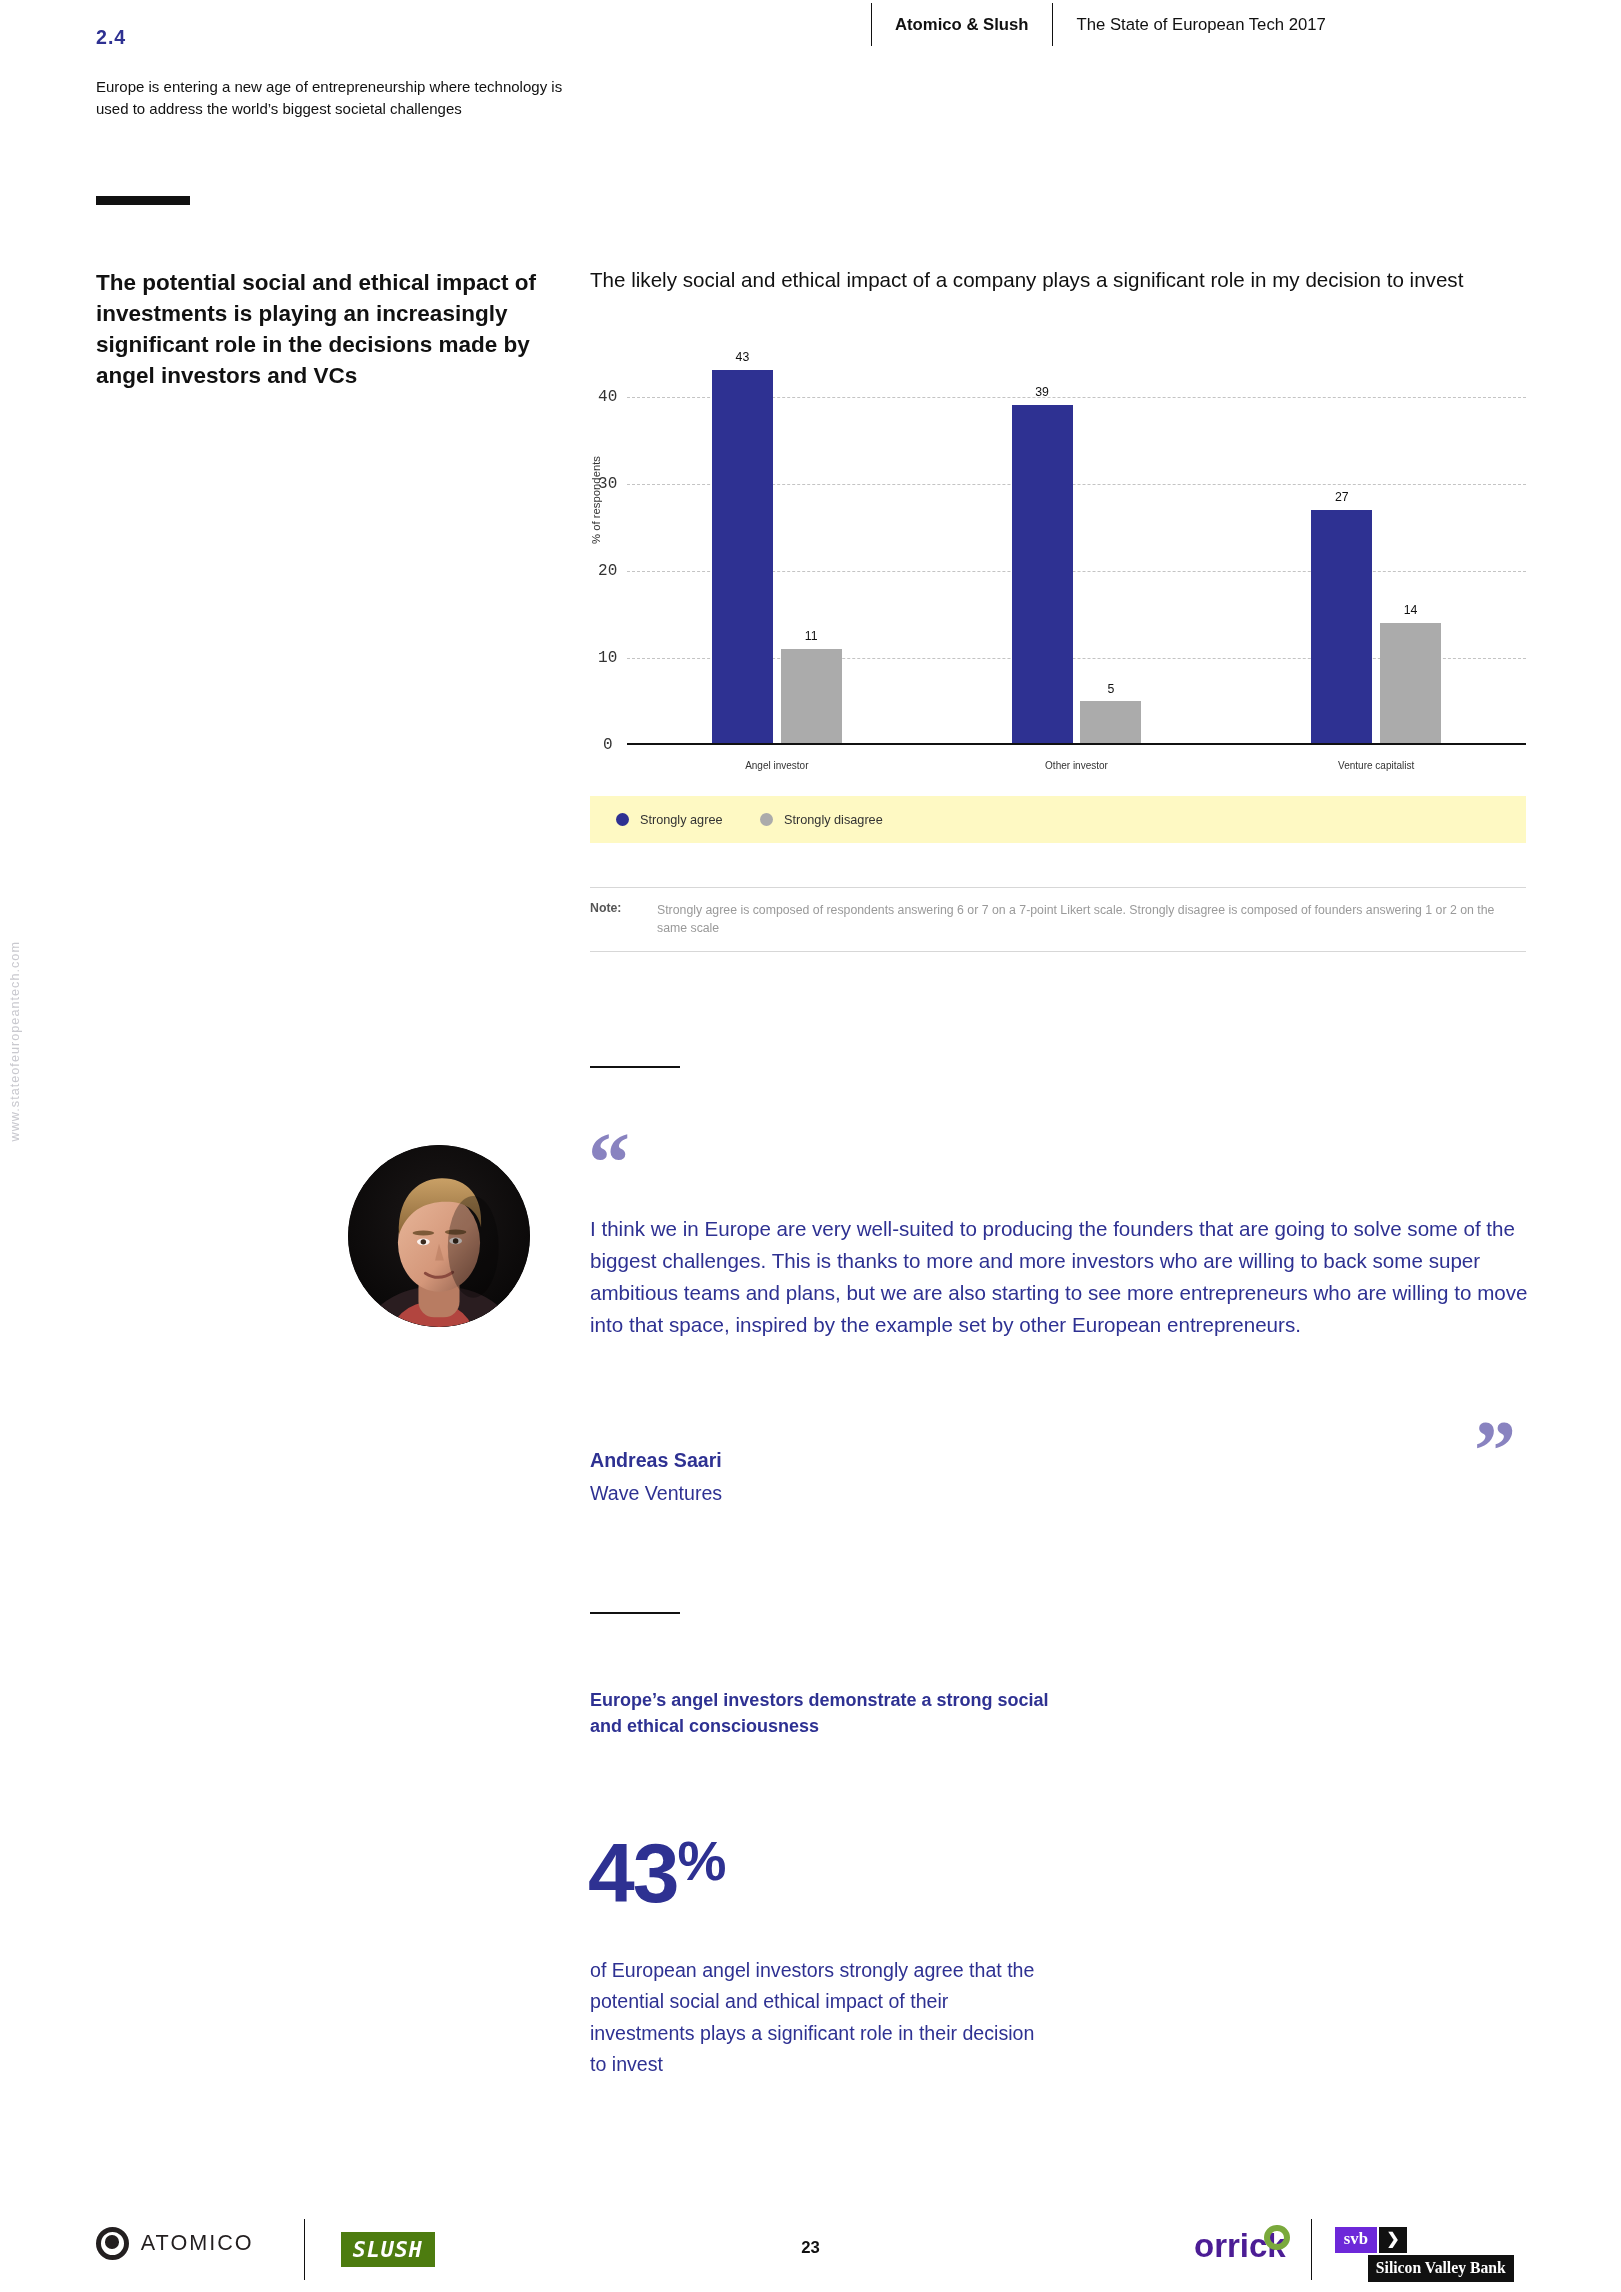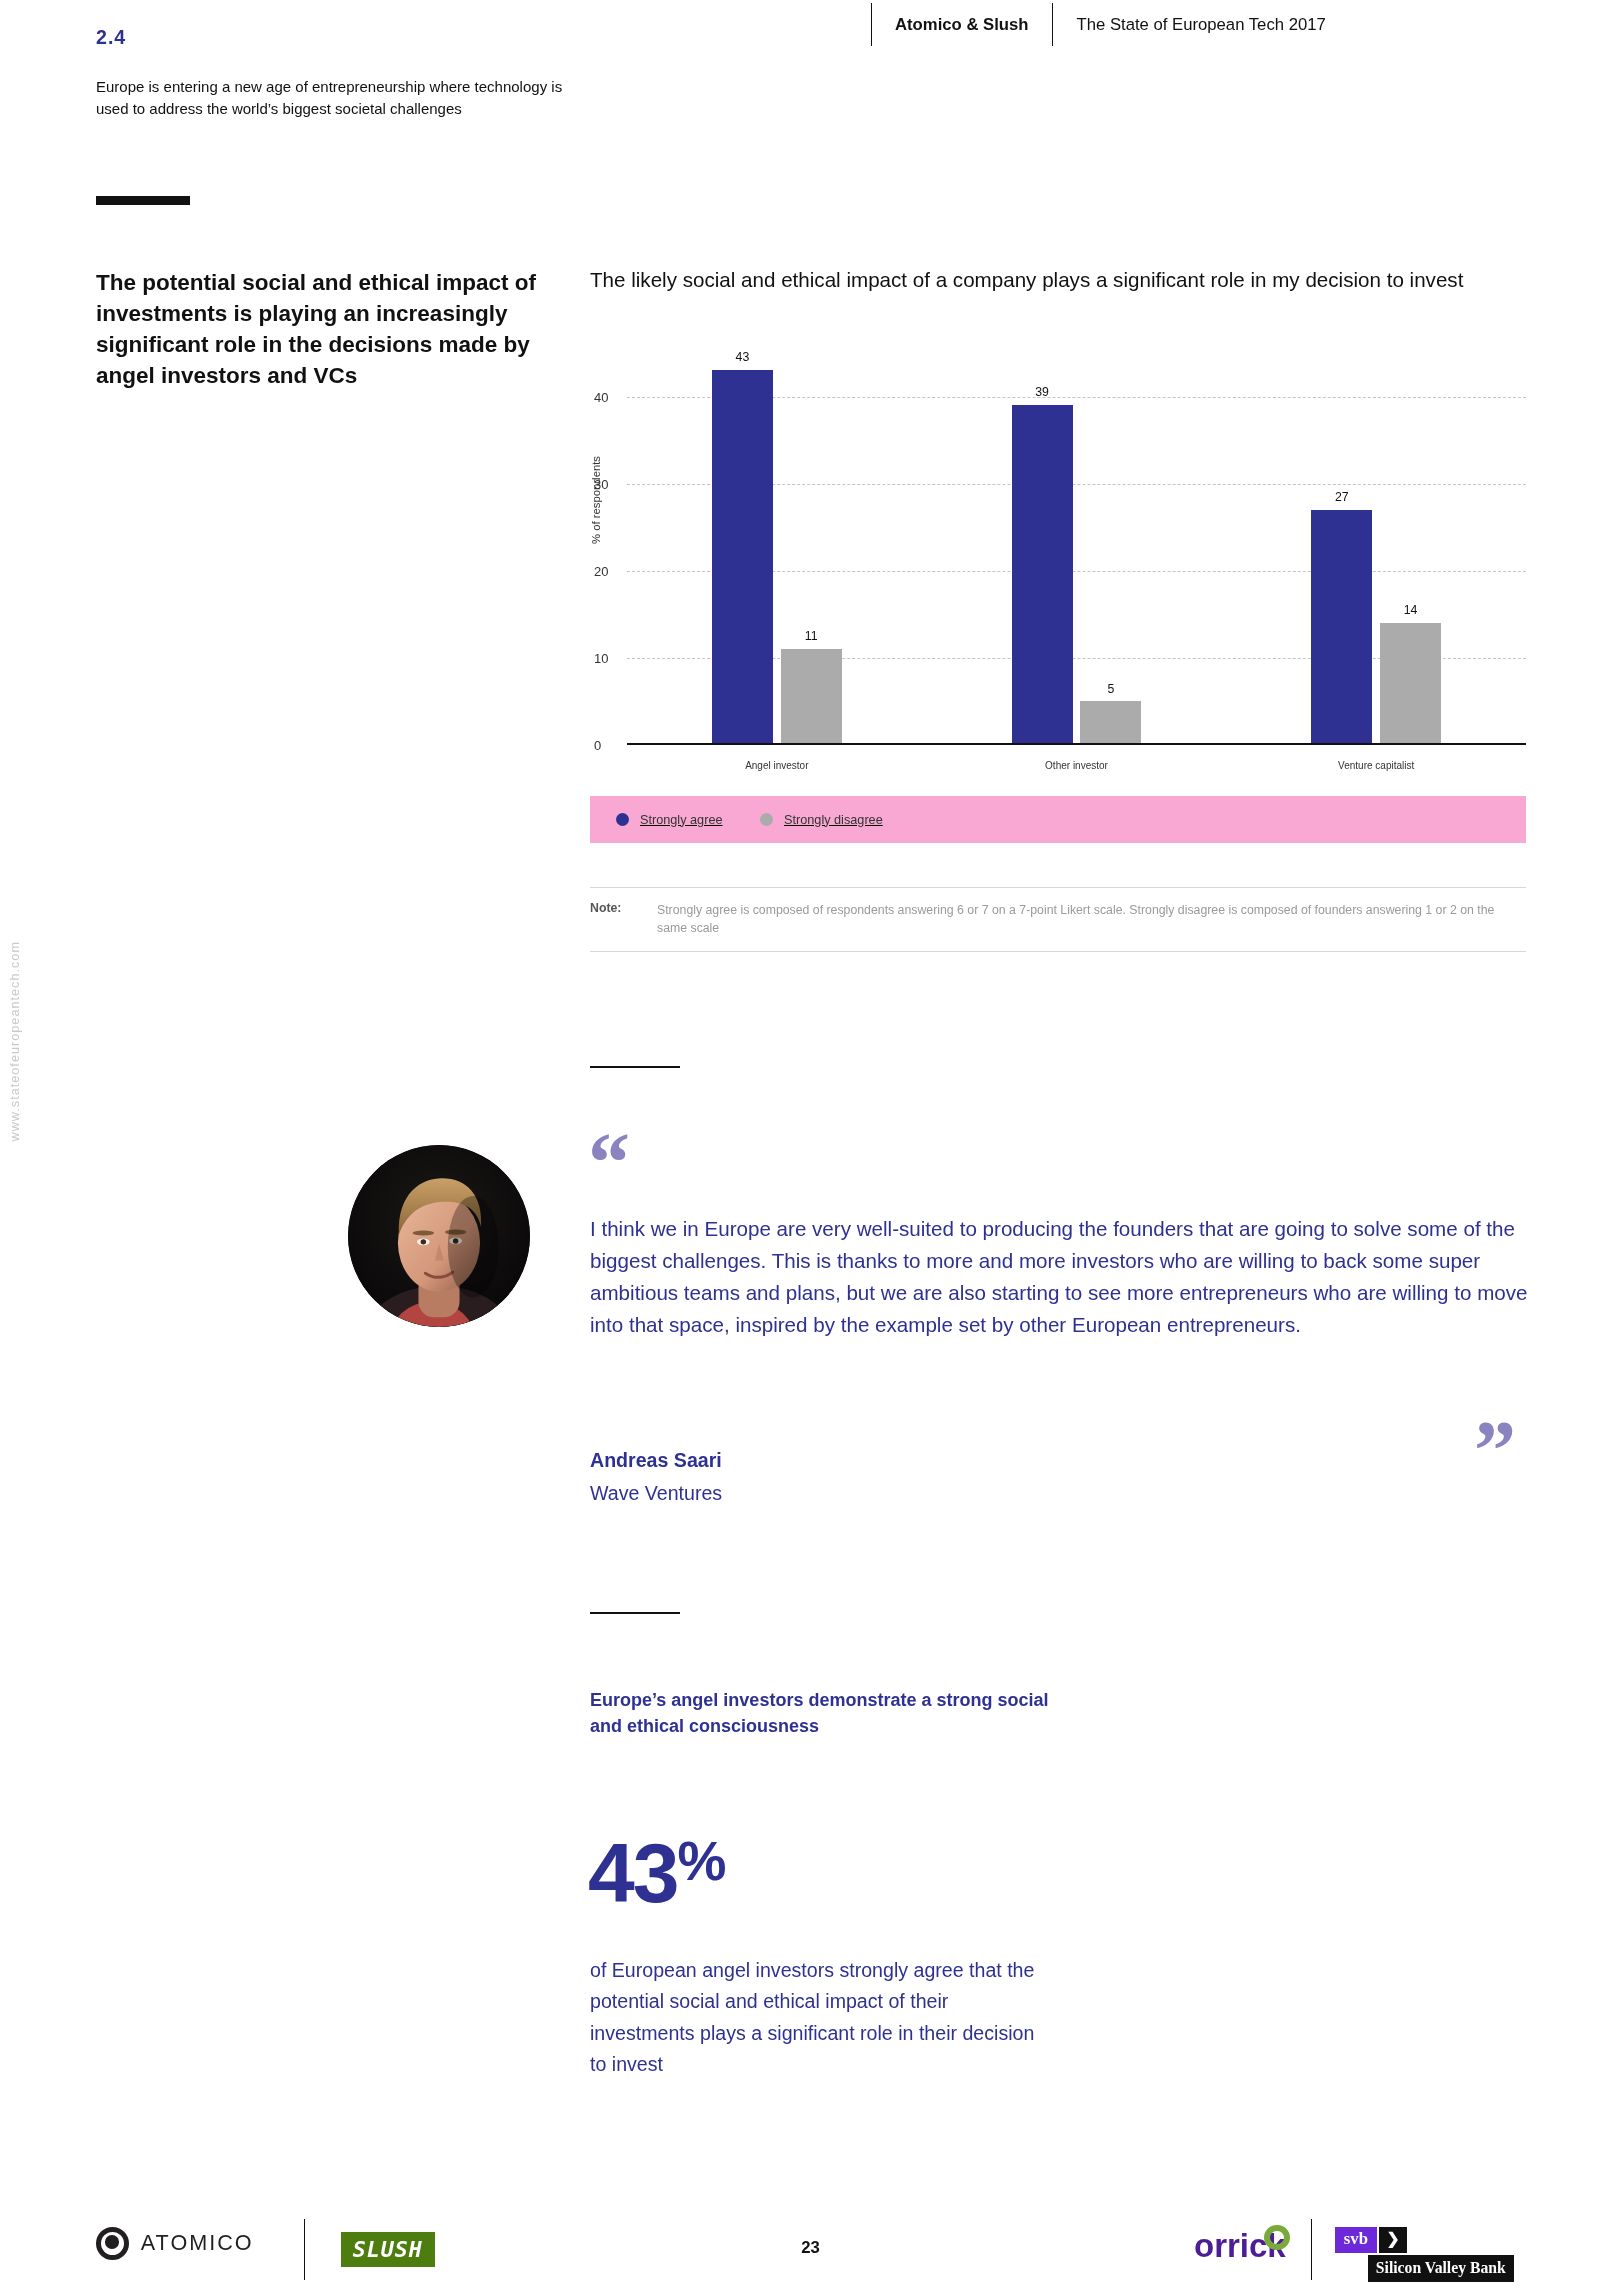"40" .ytick { font-family: none -> Liberation Mono, monospace; font-size: 13px -> 16px; text-align: left -> center }
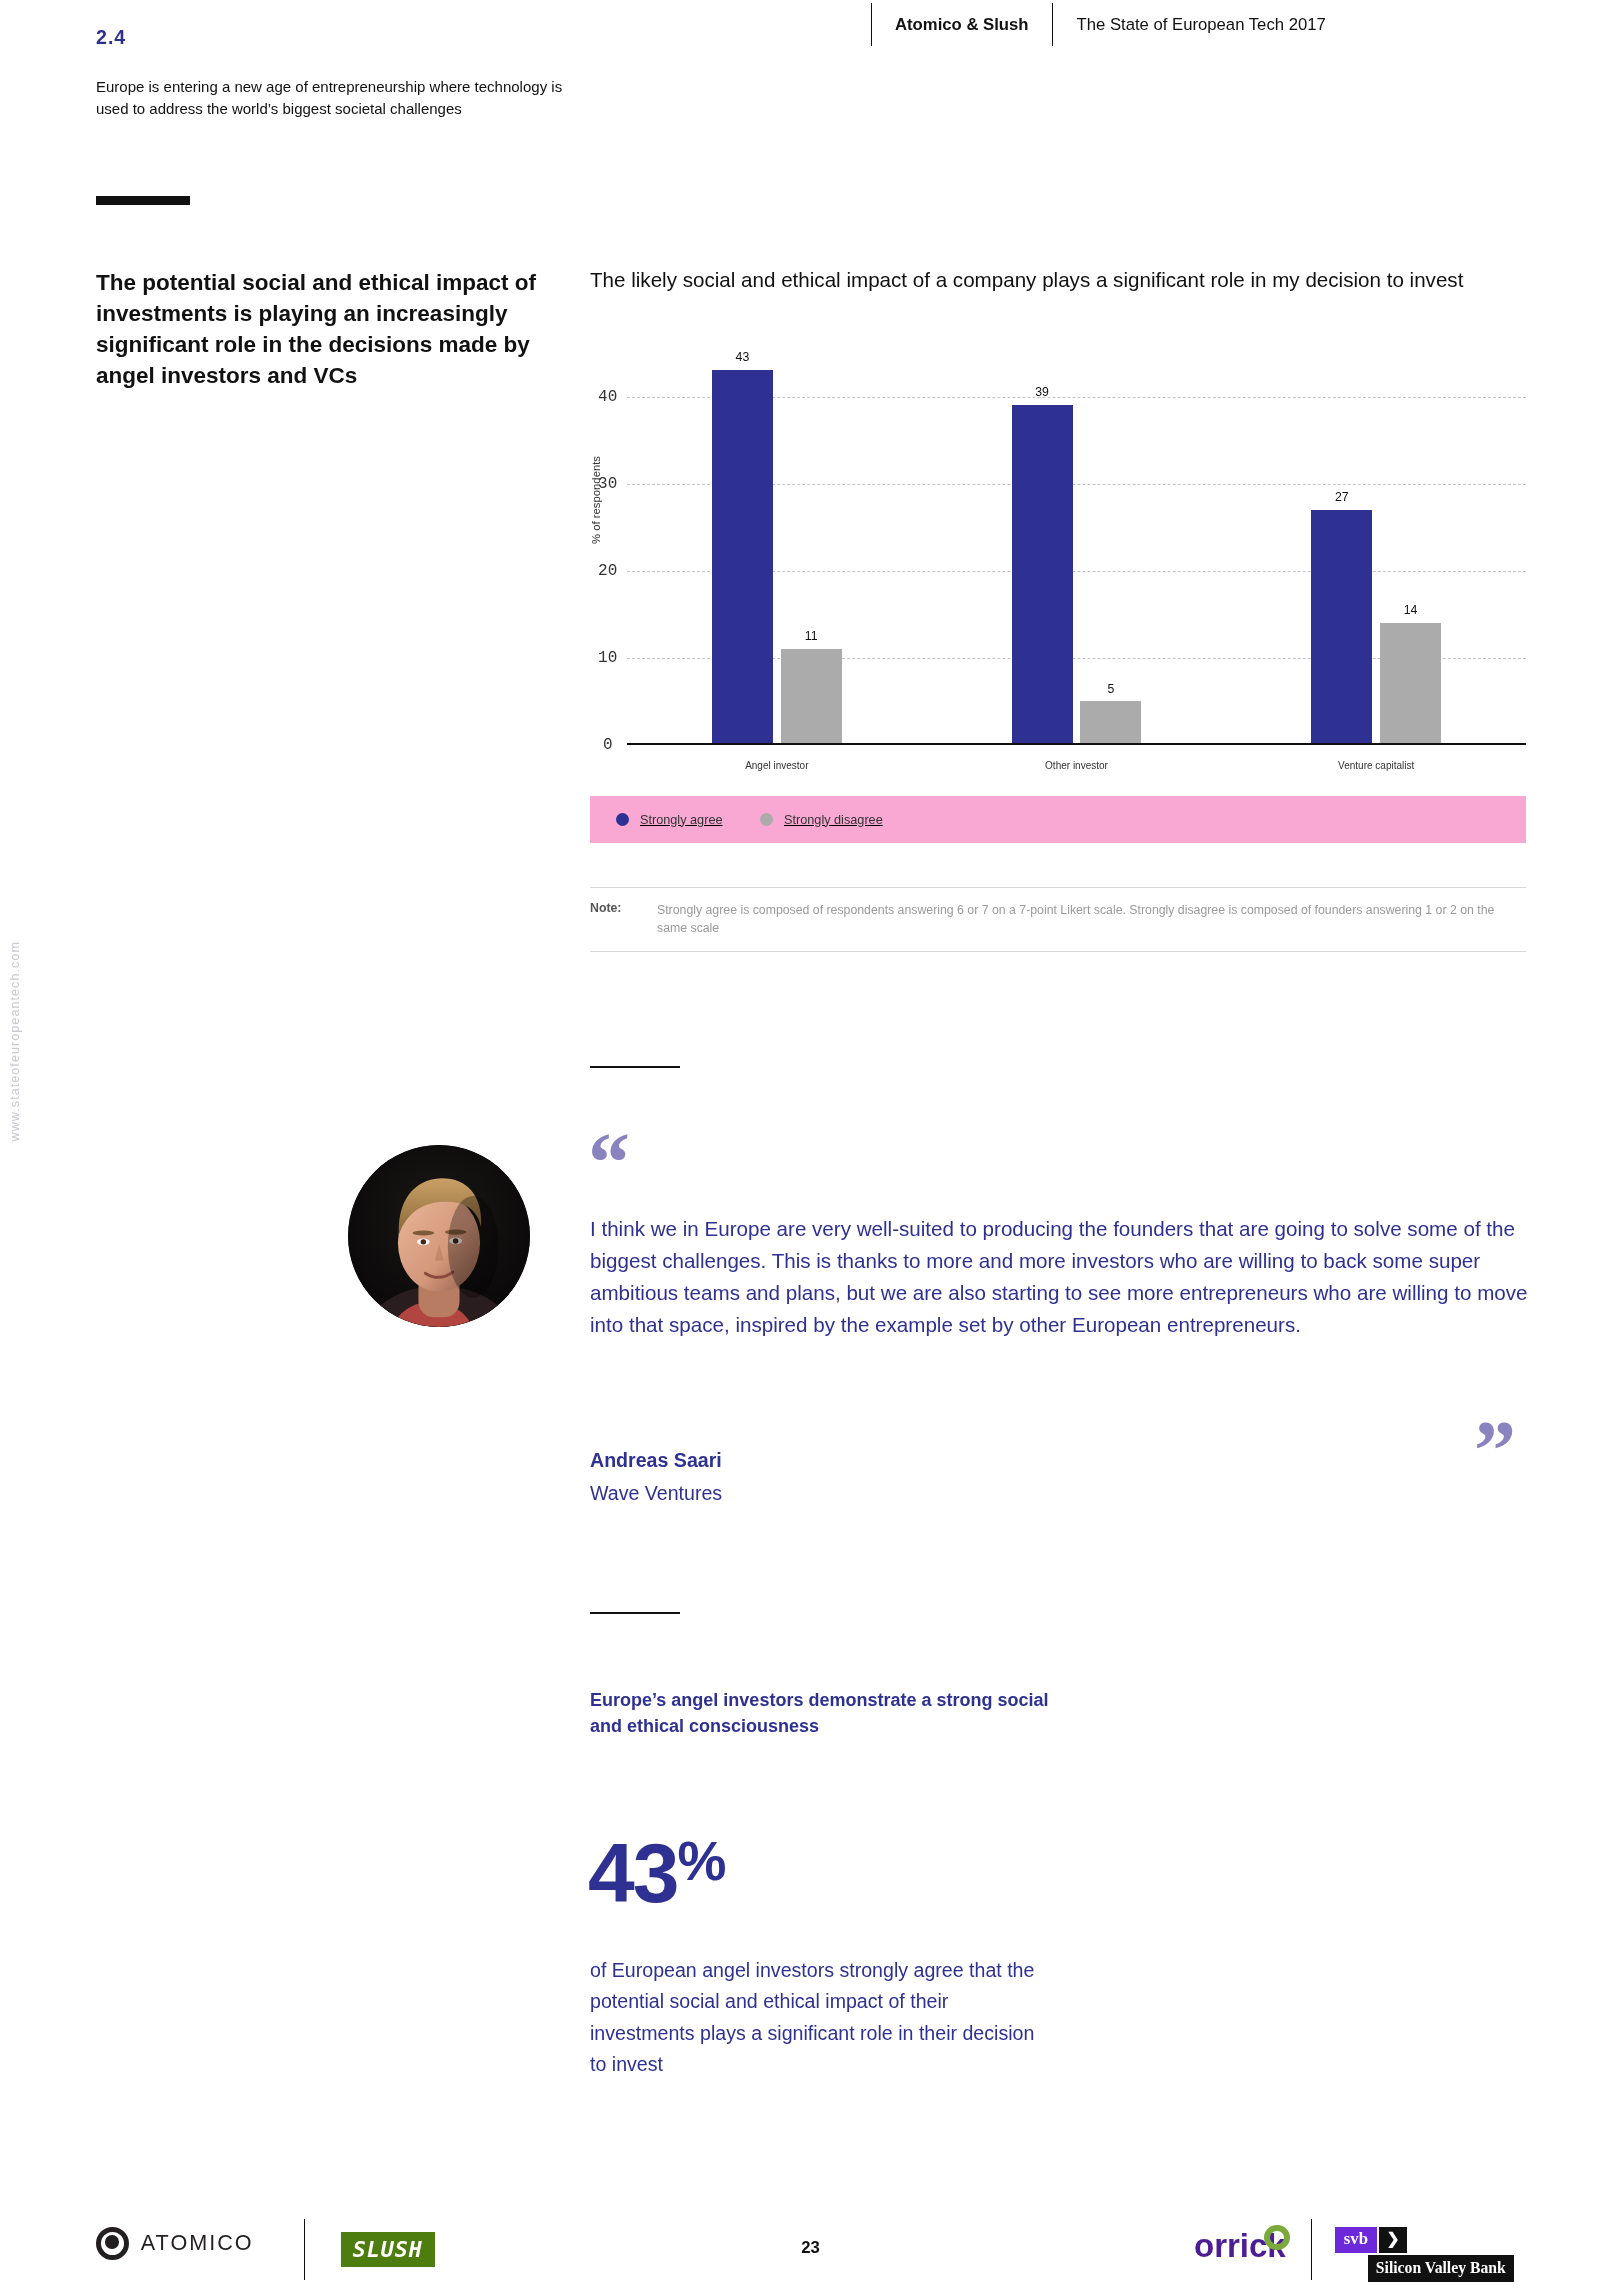"Strongly agree" .legend { background: #f9a8d4 -> #fef9c3; text-decoration: underline -> none }
